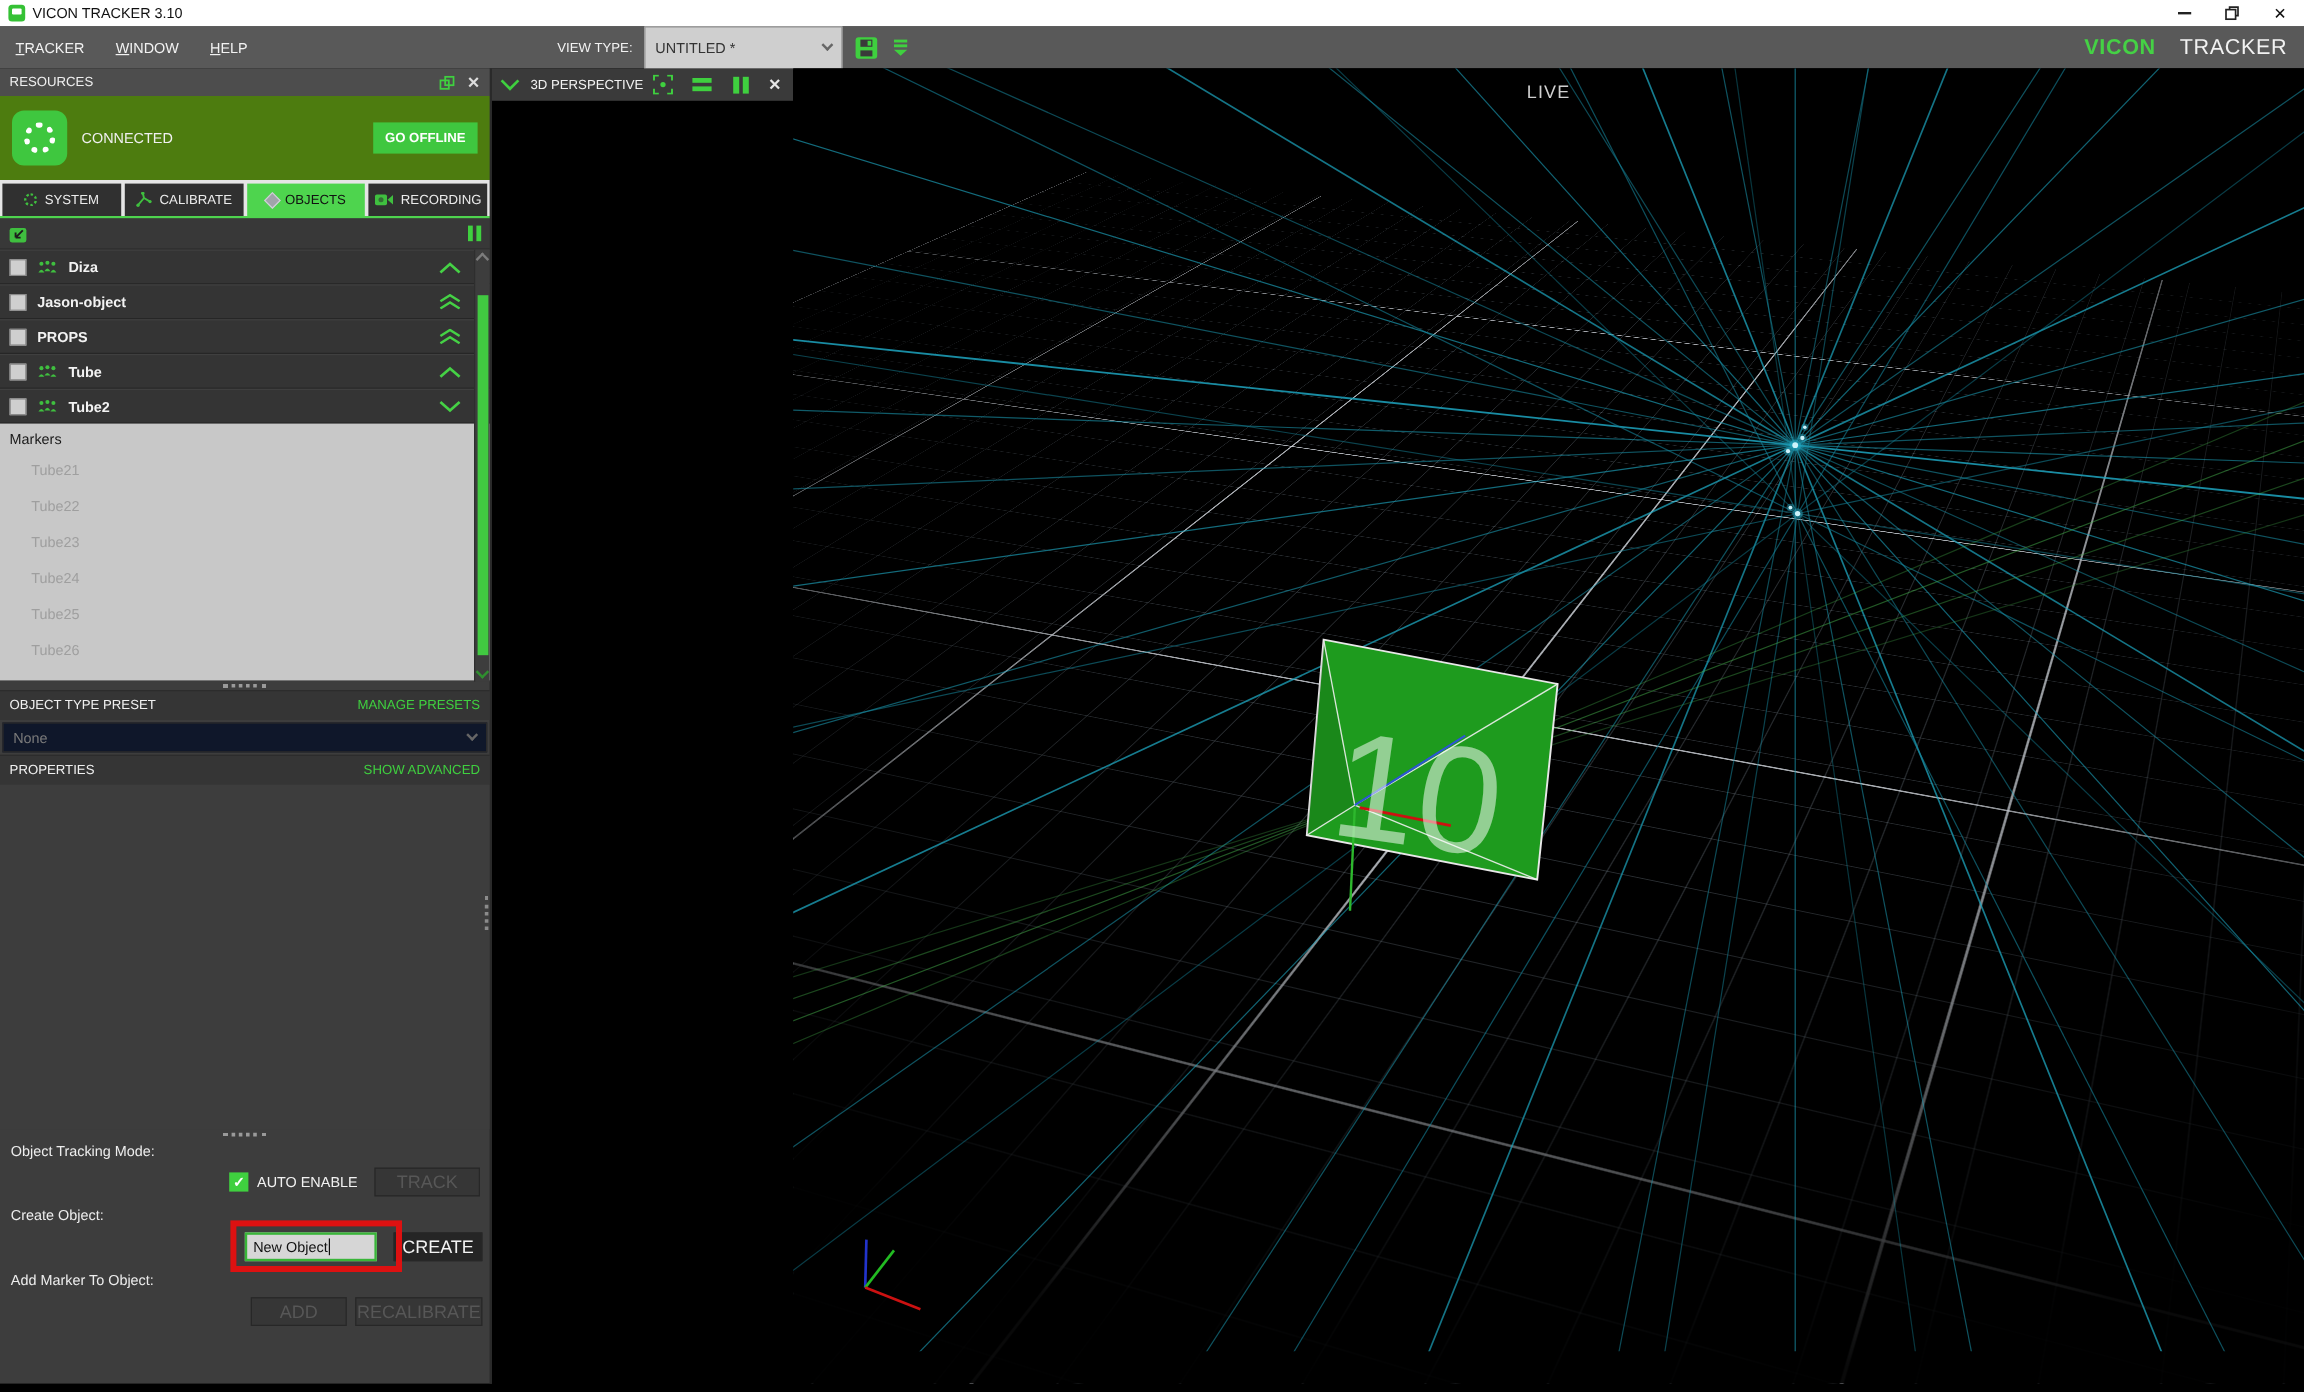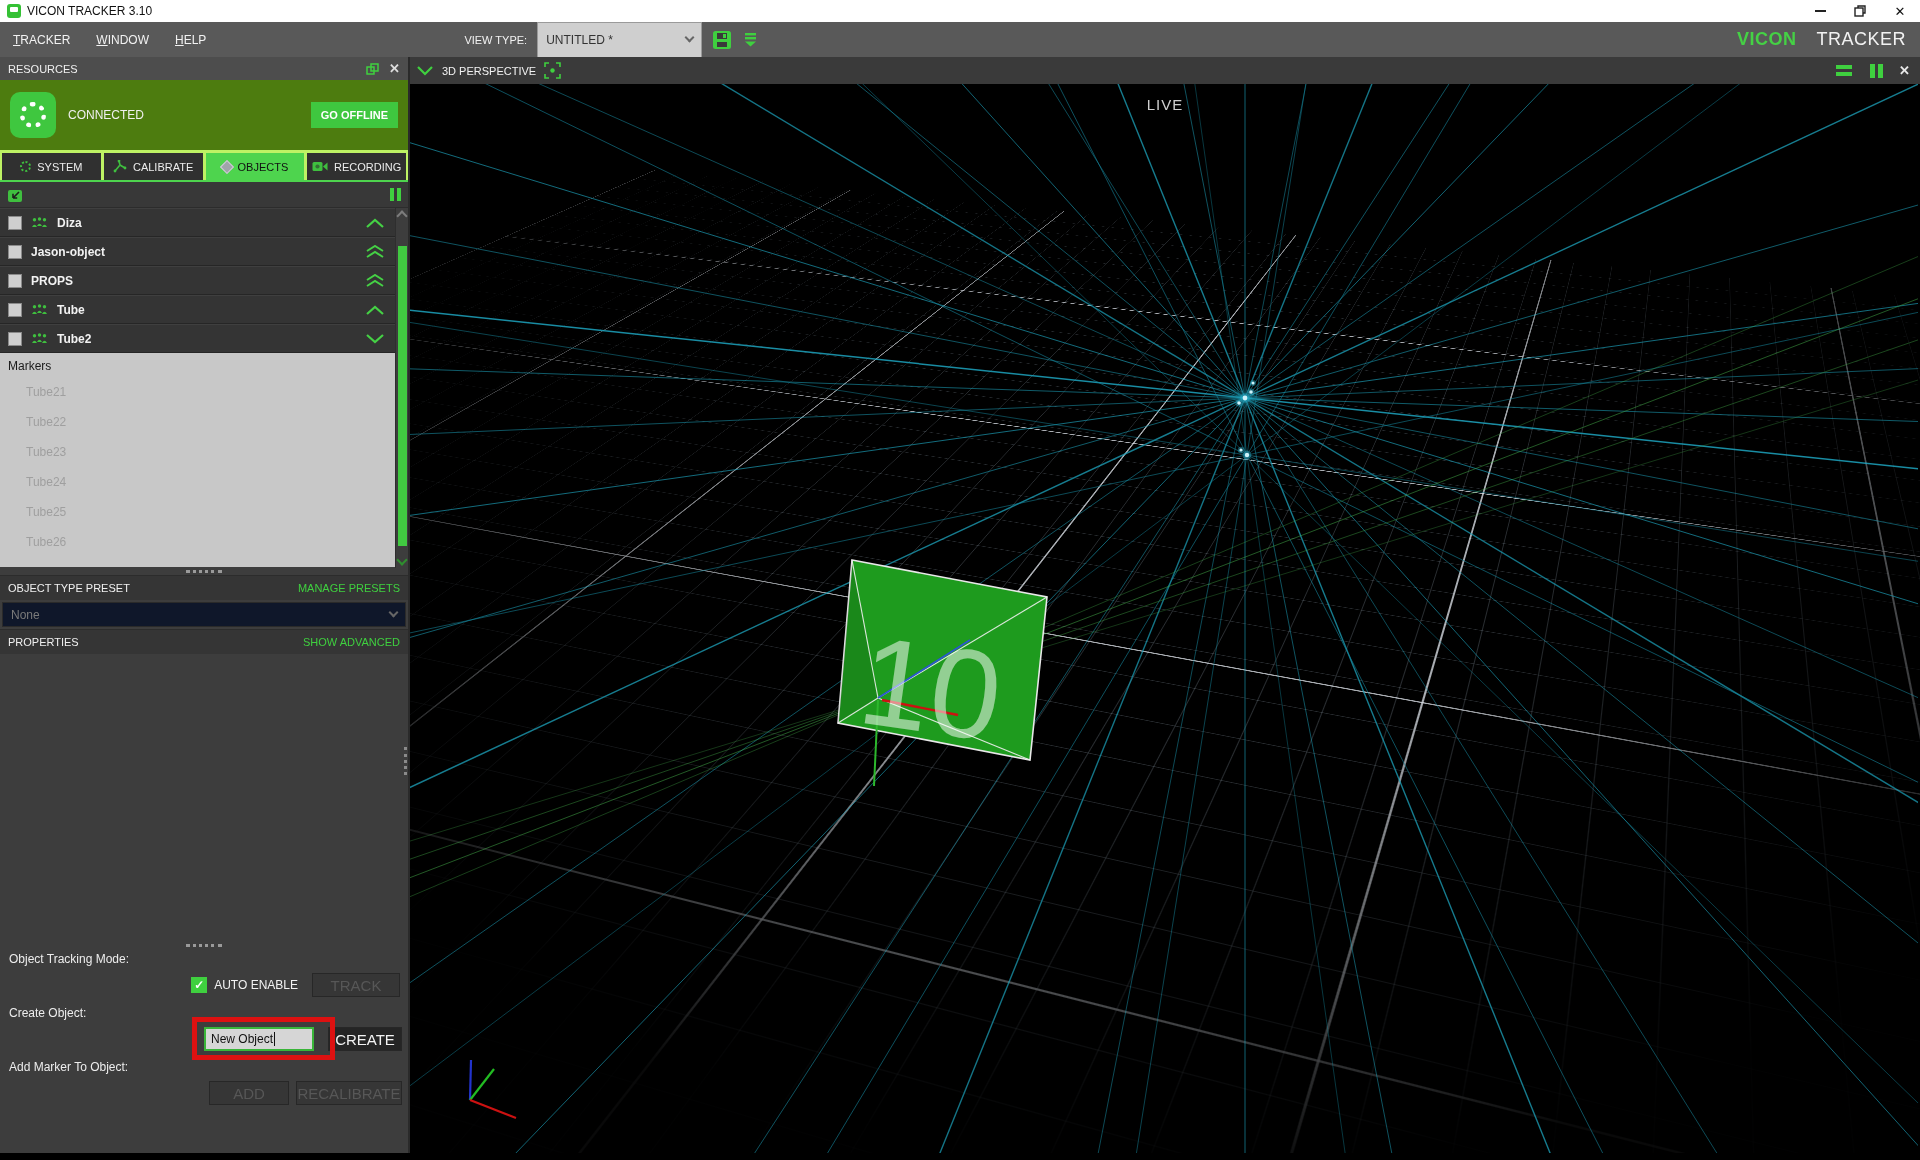"3D PERSPECTIVE" .viewport { flex-direction: column -> none }
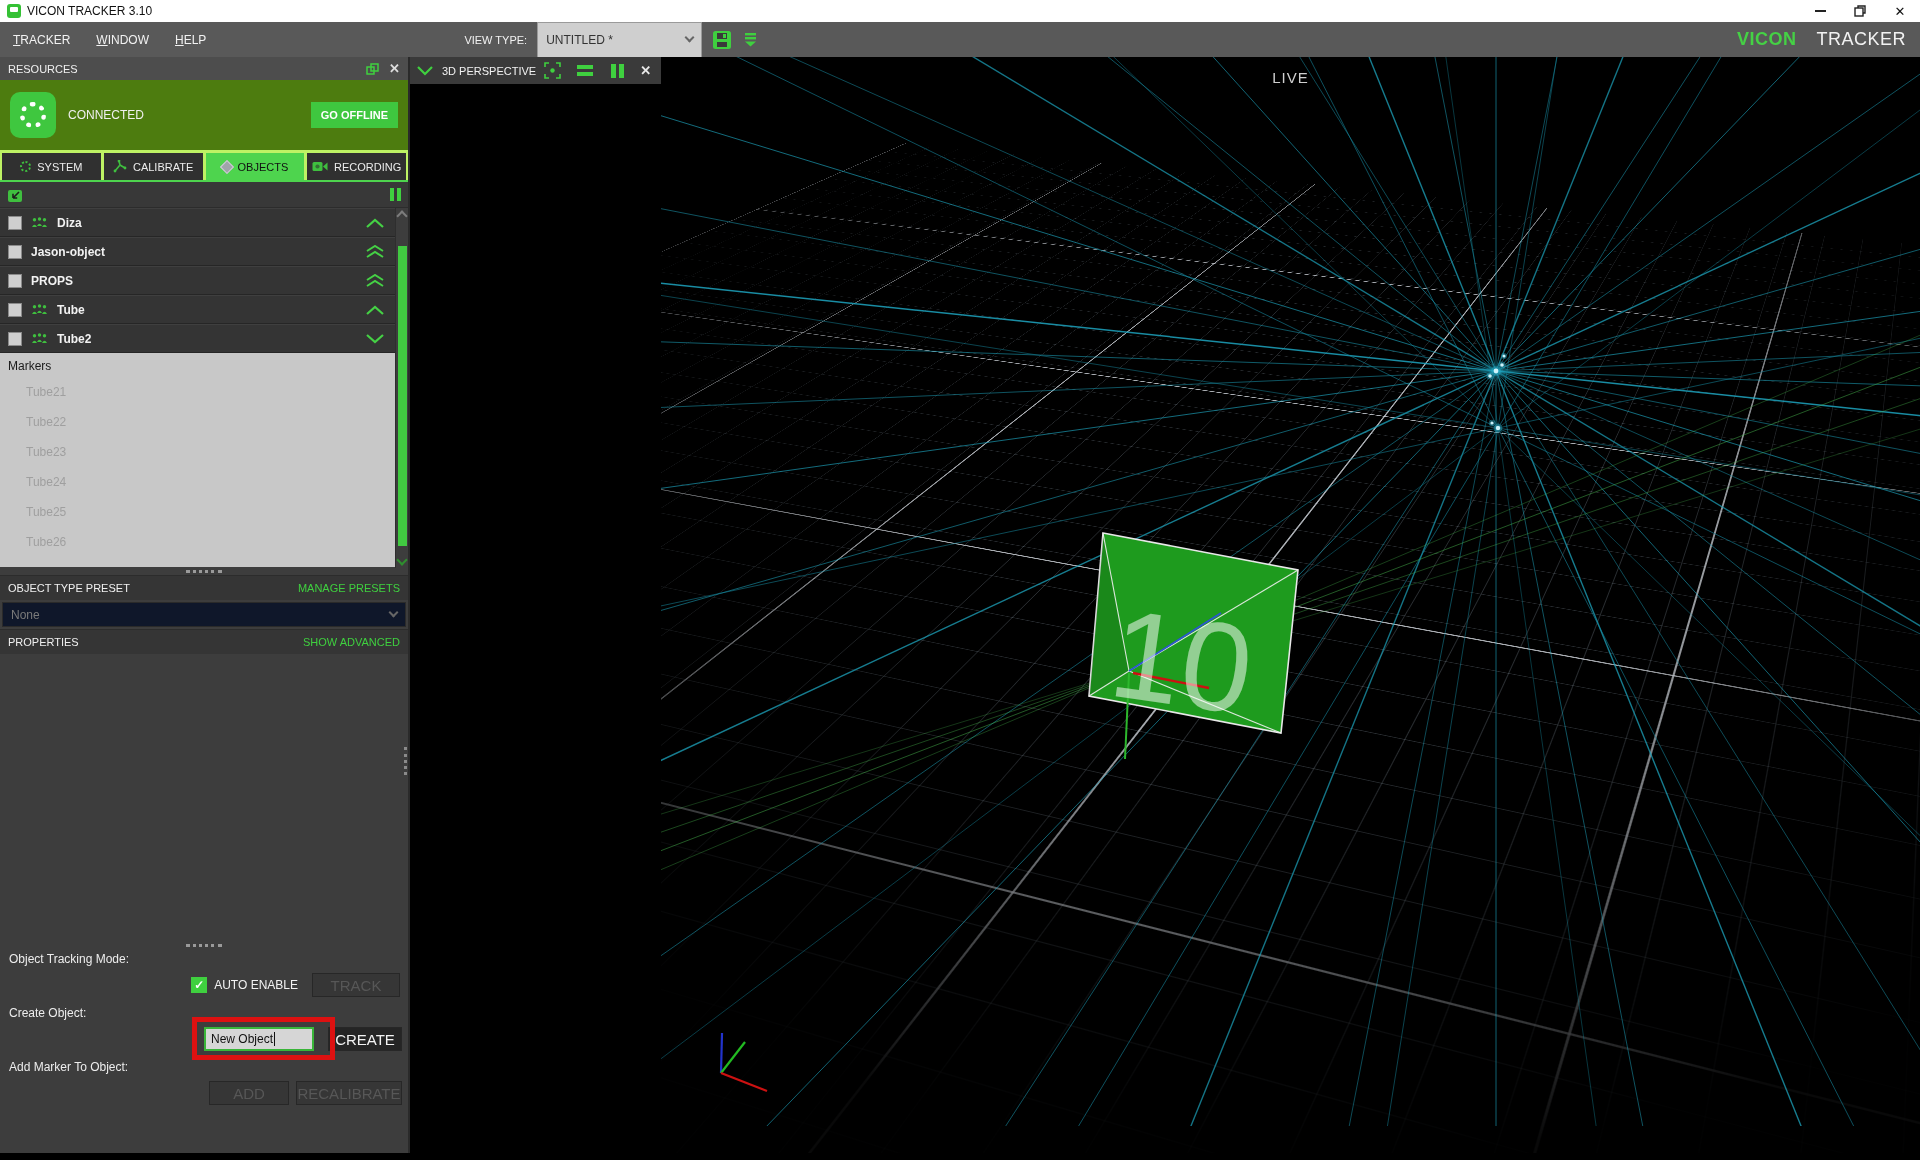"SYSTEM" .tabs-row { background: #bef264 -> #e5e5e5 }
